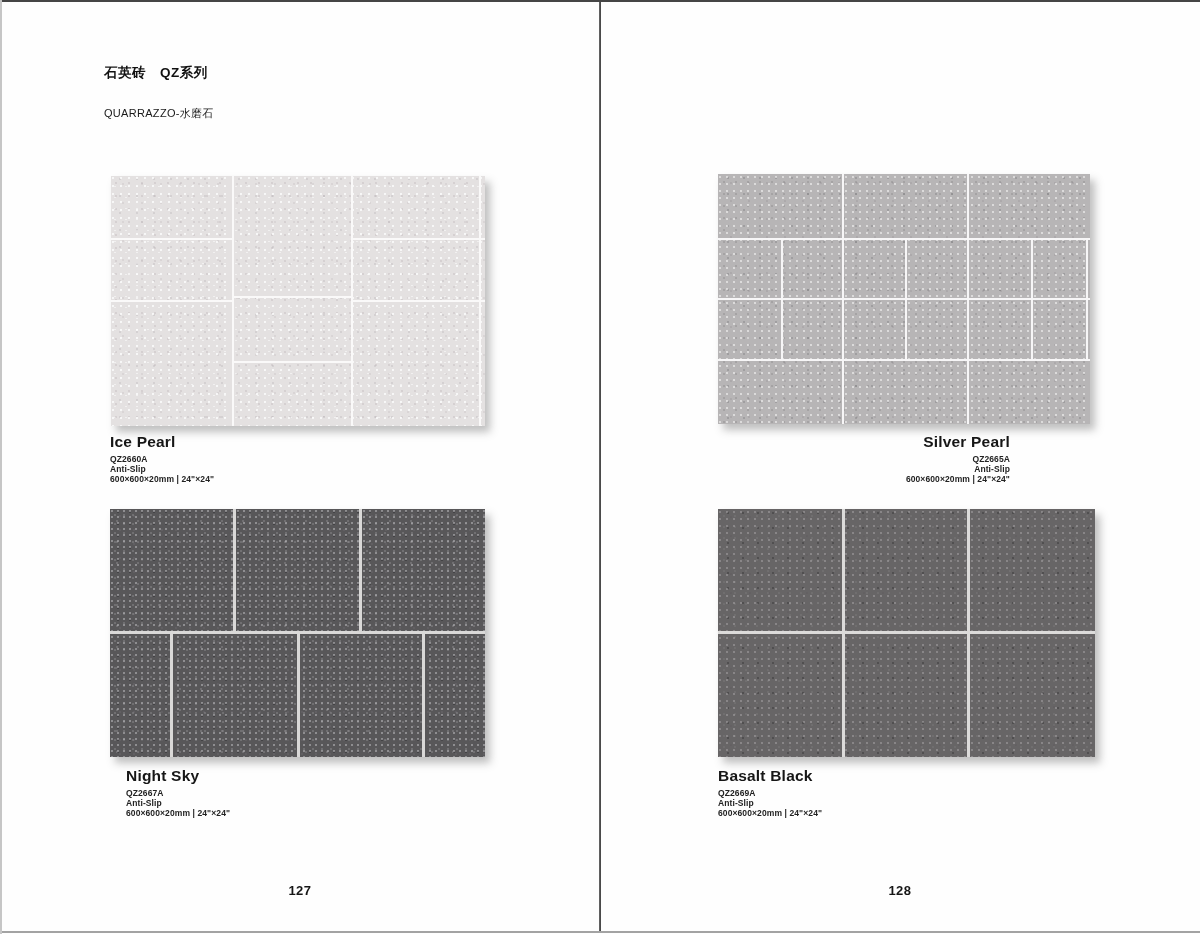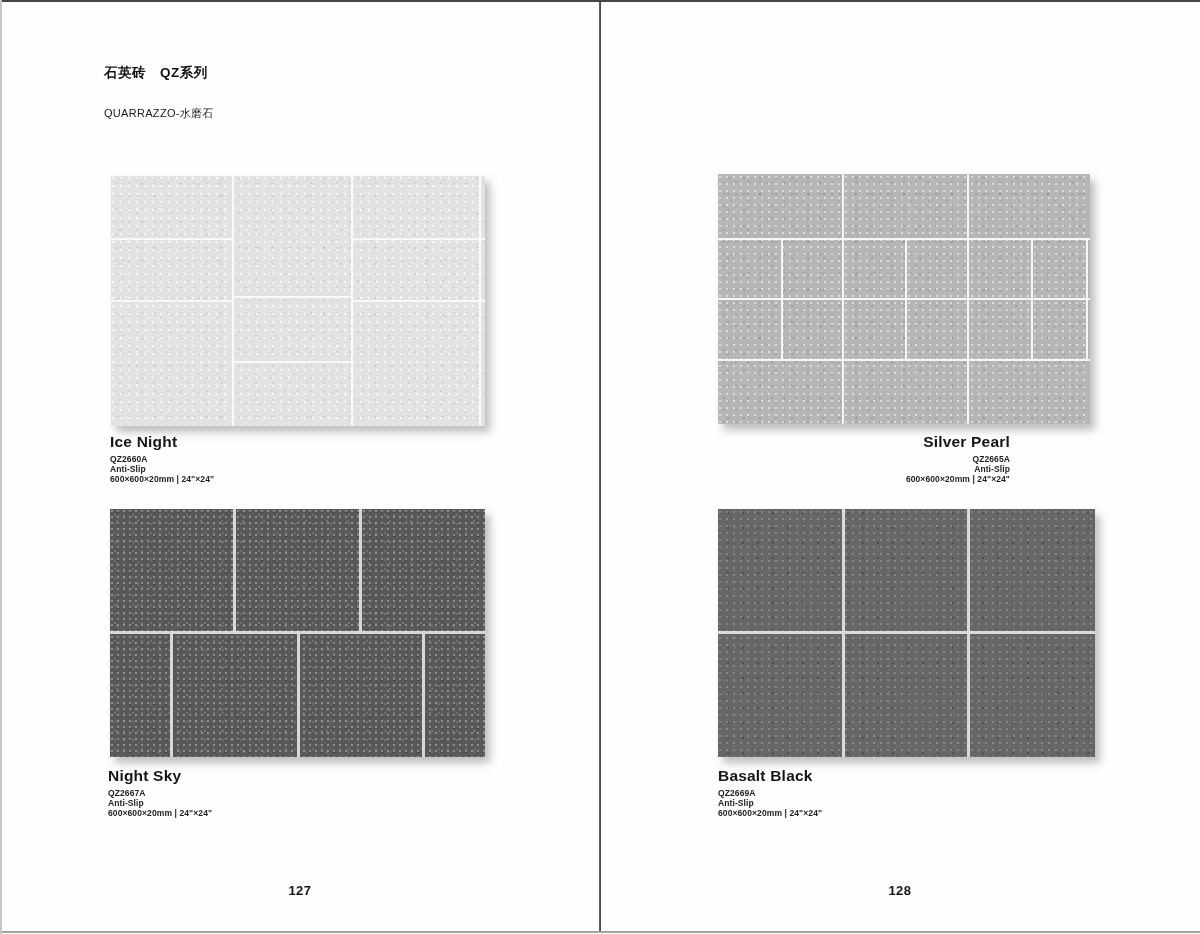"Ice Night" div.prod-name { text: Night -> Pearl }
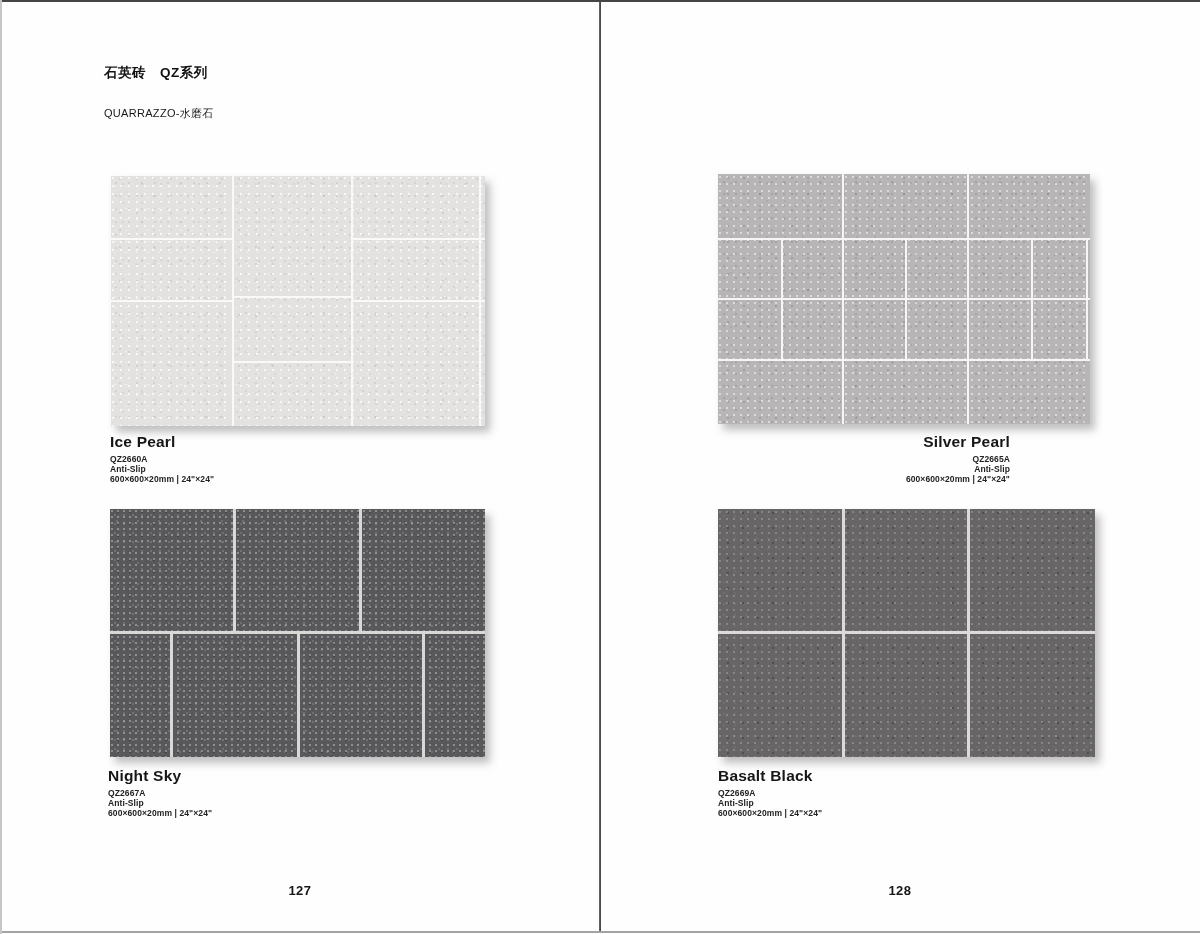"Night Sky" div.caption { left: 108px -> 126px }
